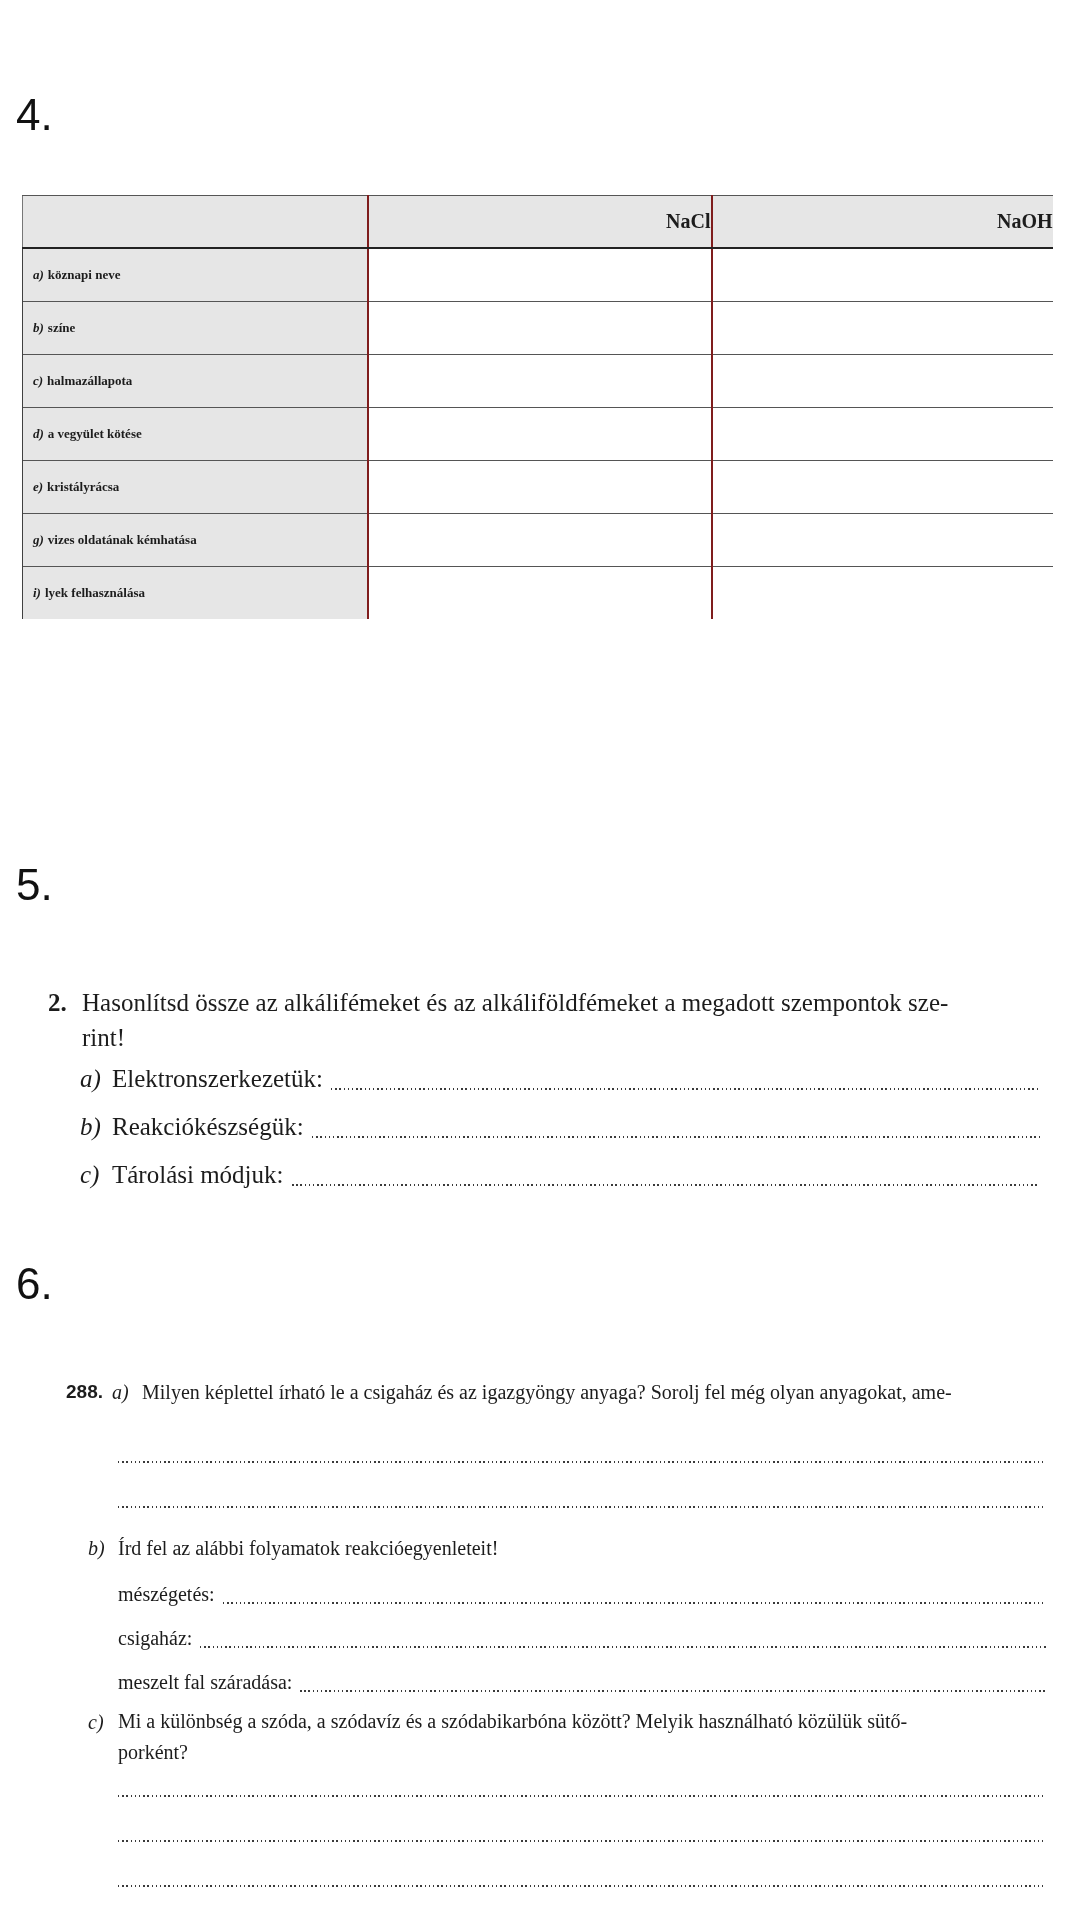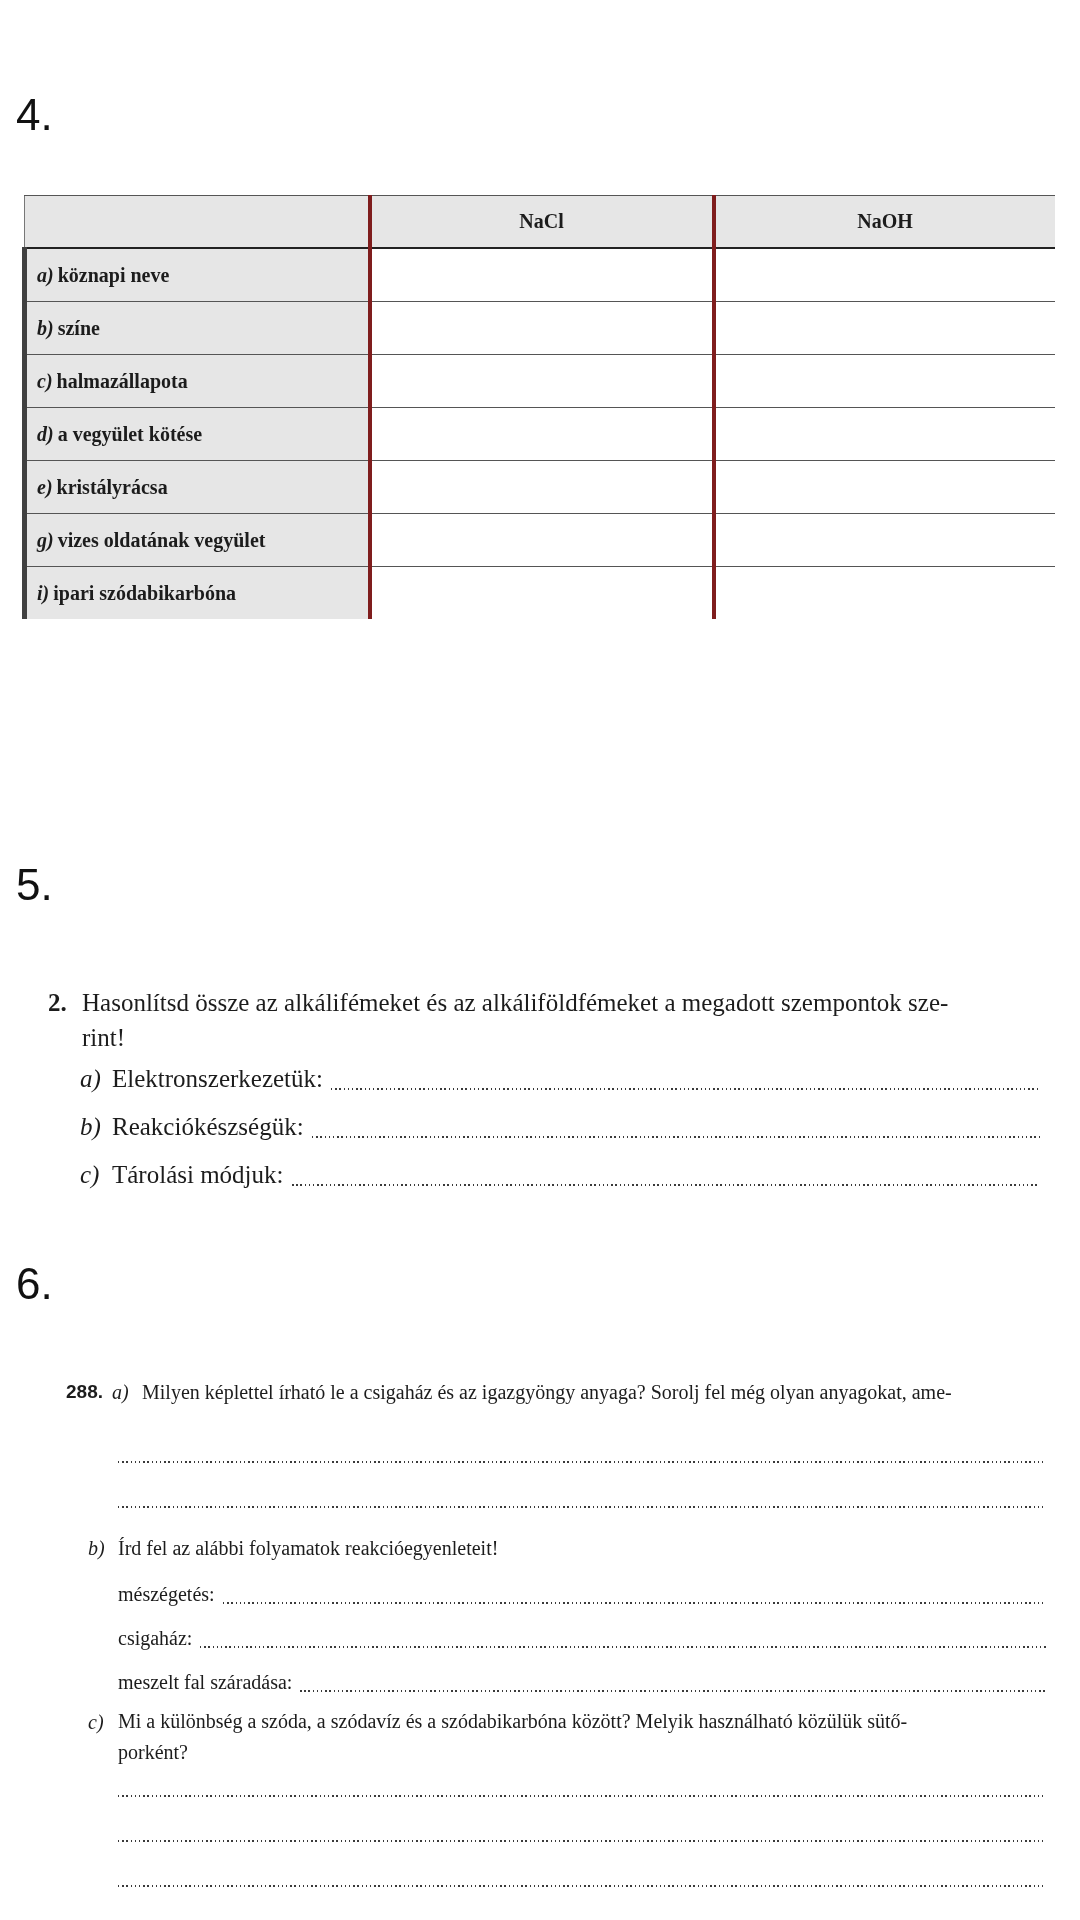"NaCl" .cmp .vline { border-left: 4px solid #7f1d1d -> 2px solid #7f1d1d; text-align: none -> right }
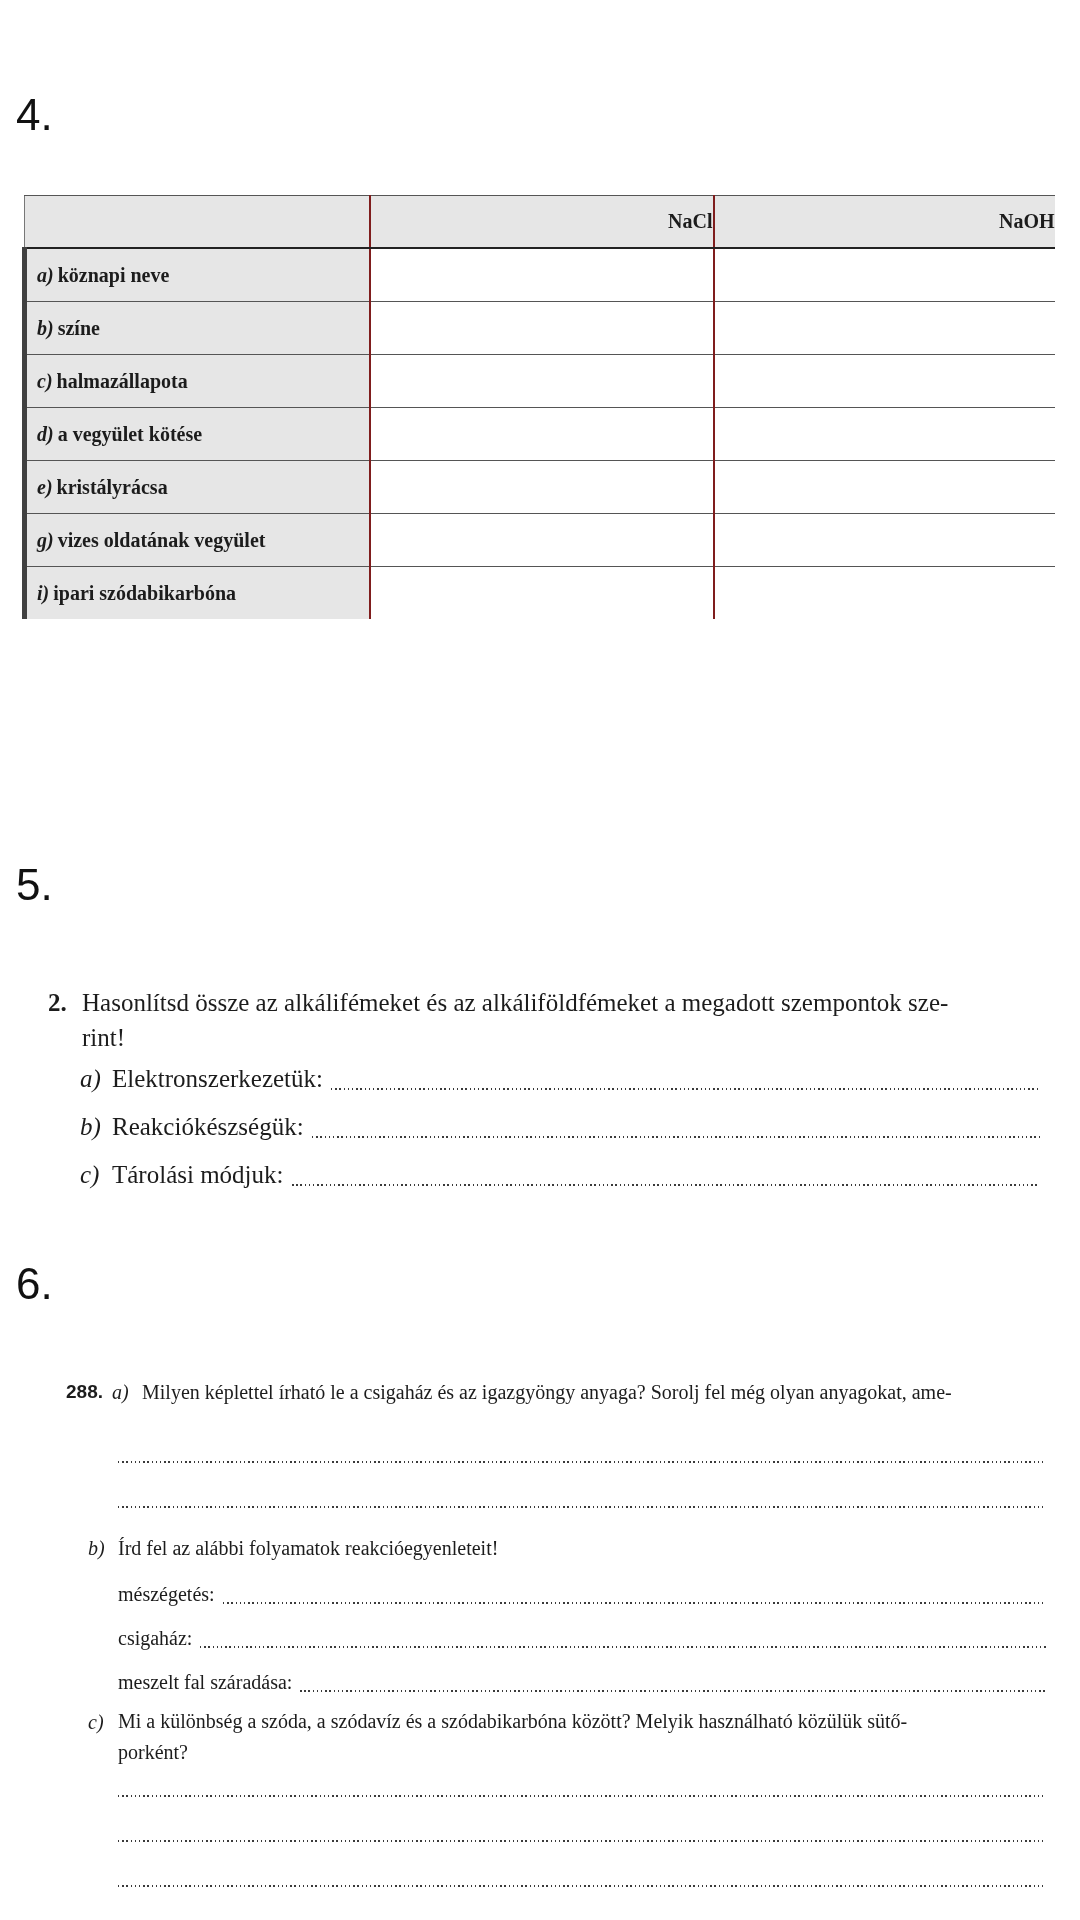"a) köznapi neve" .cmp .label-cell { border-left: 5px solid #404040 -> 1px solid #404040; font-size: 20px -> 13px }
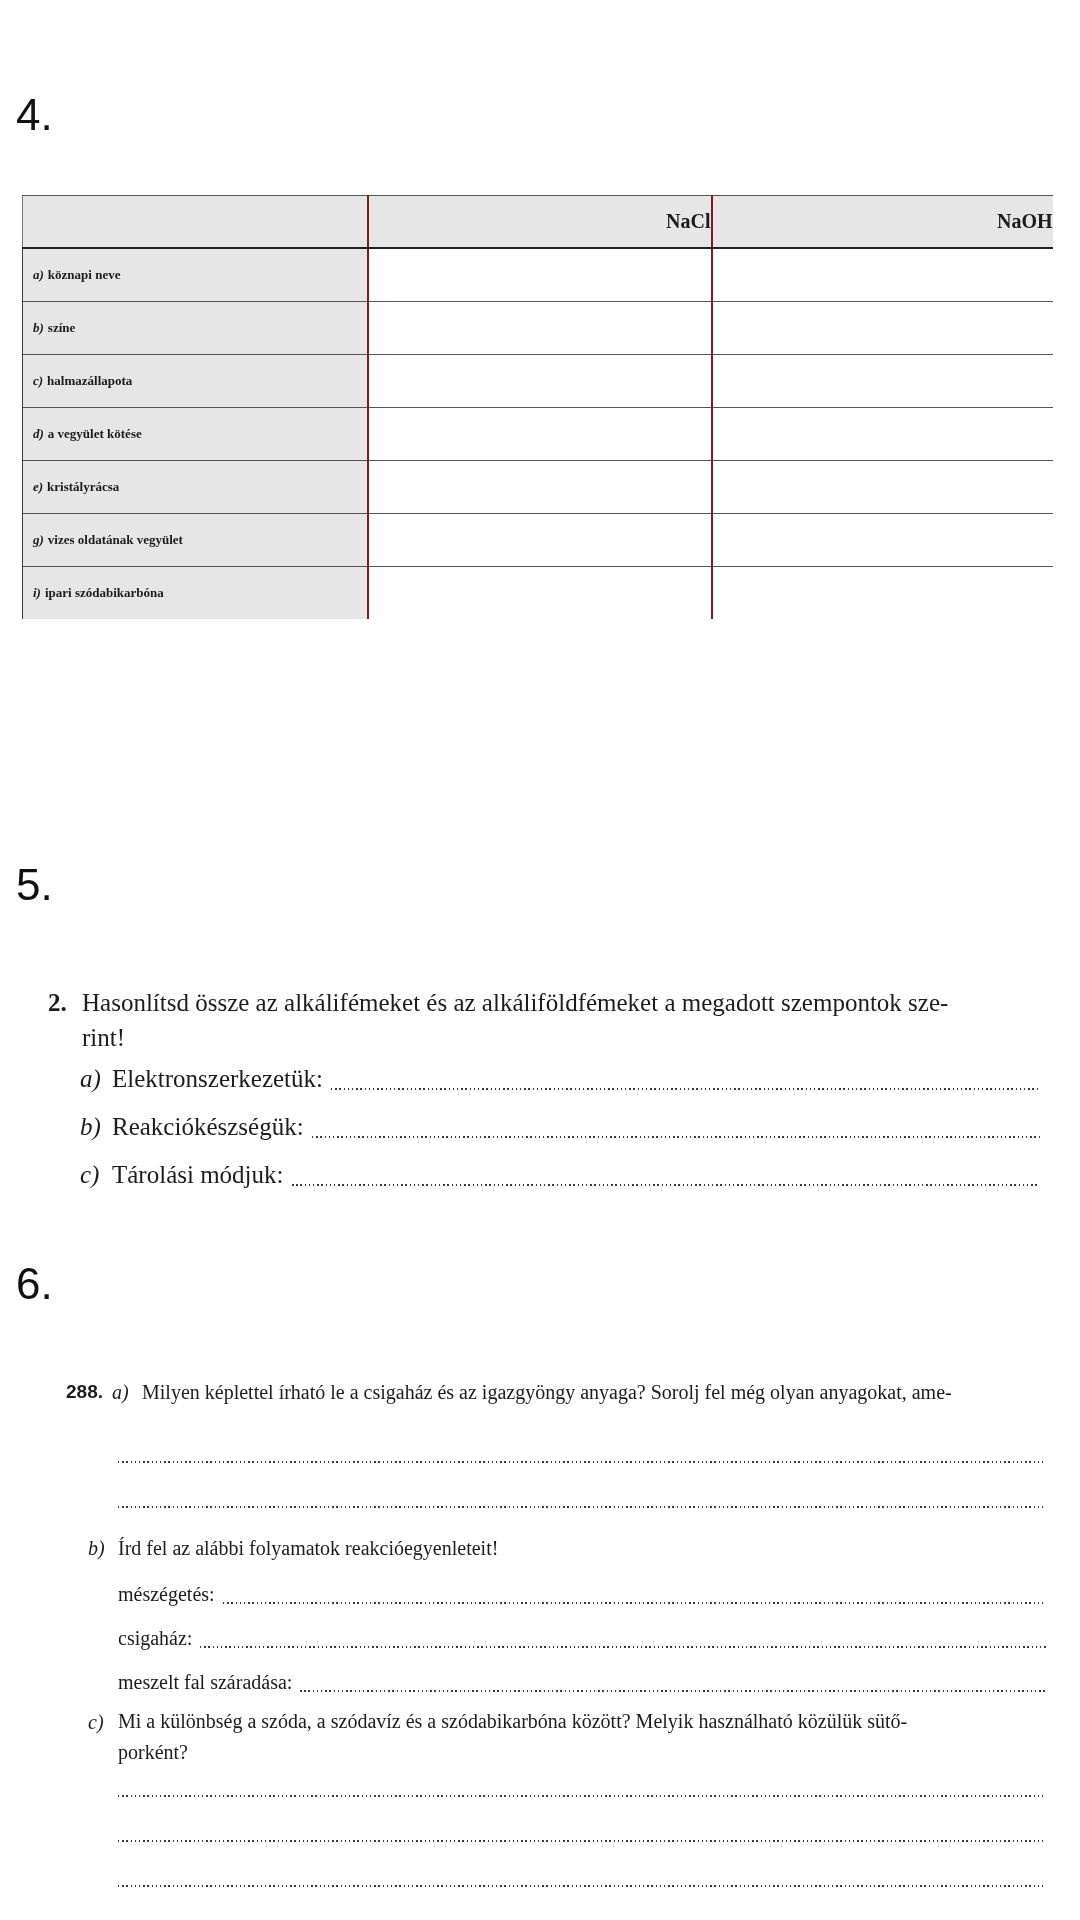"vizes oldatának vegyület" span { text: vegyület -> kémhatása }
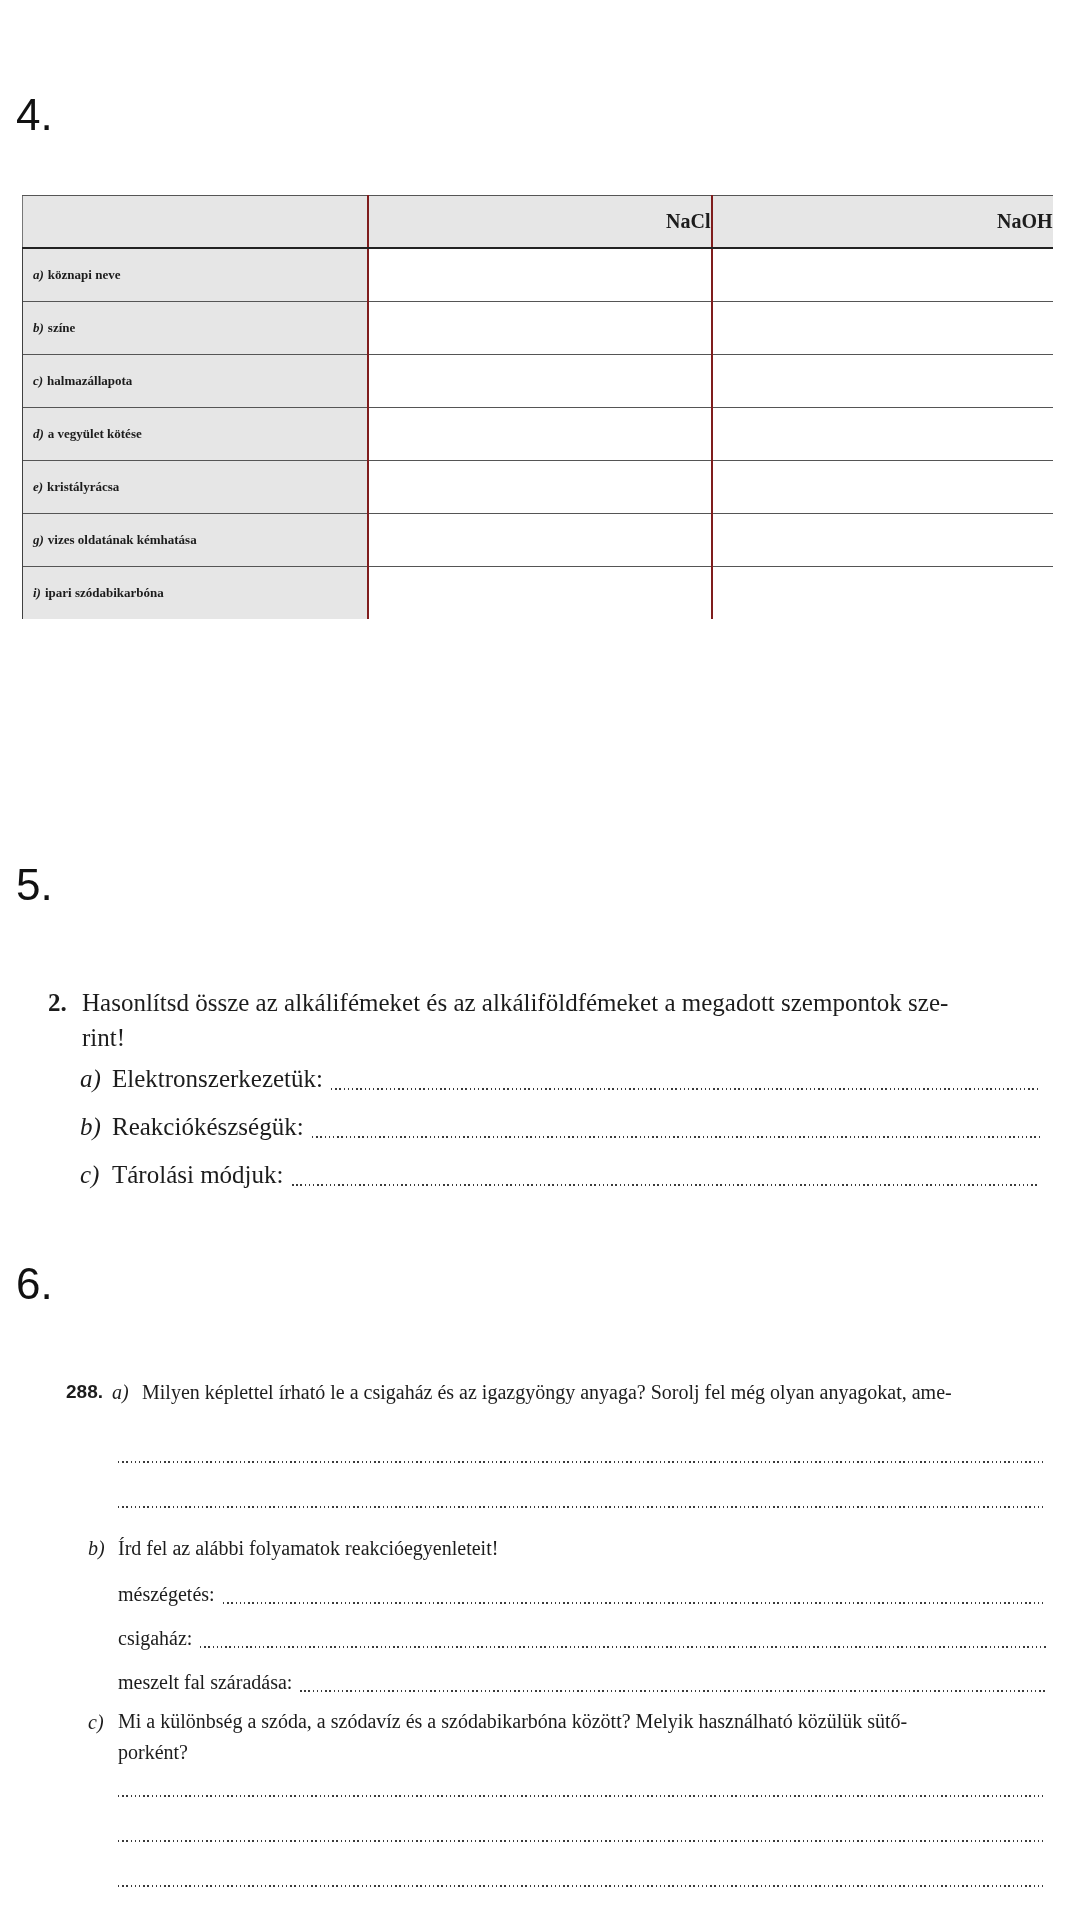"ipari szódabikarbóna" span { text: ipari szódabikarbóna -> lyek felhasználása }
